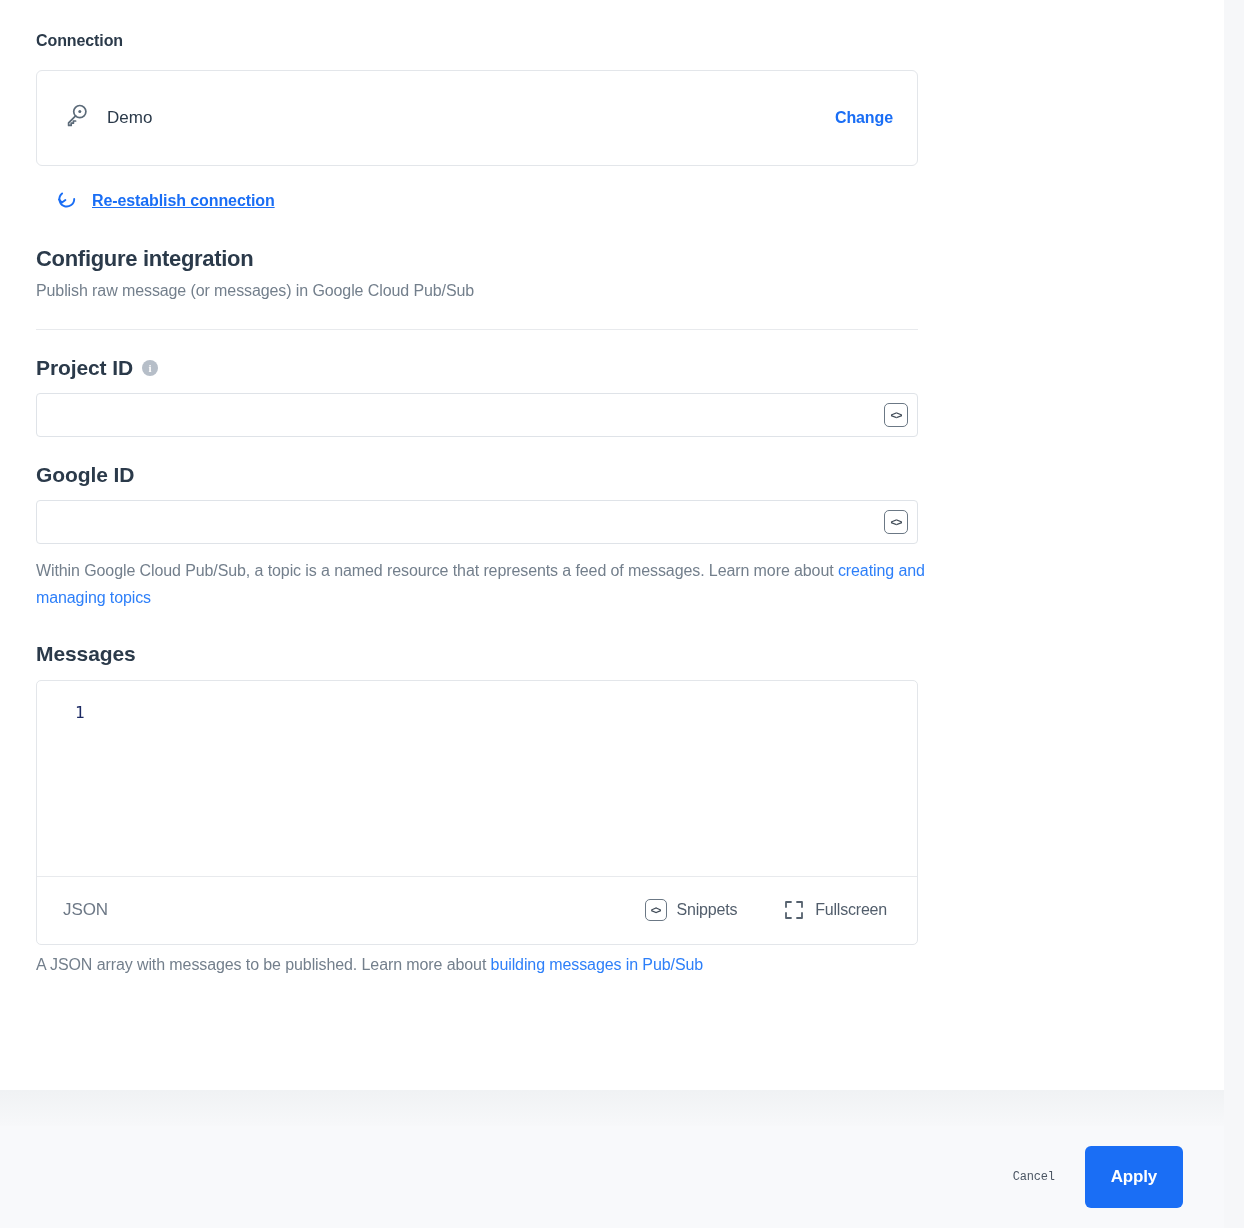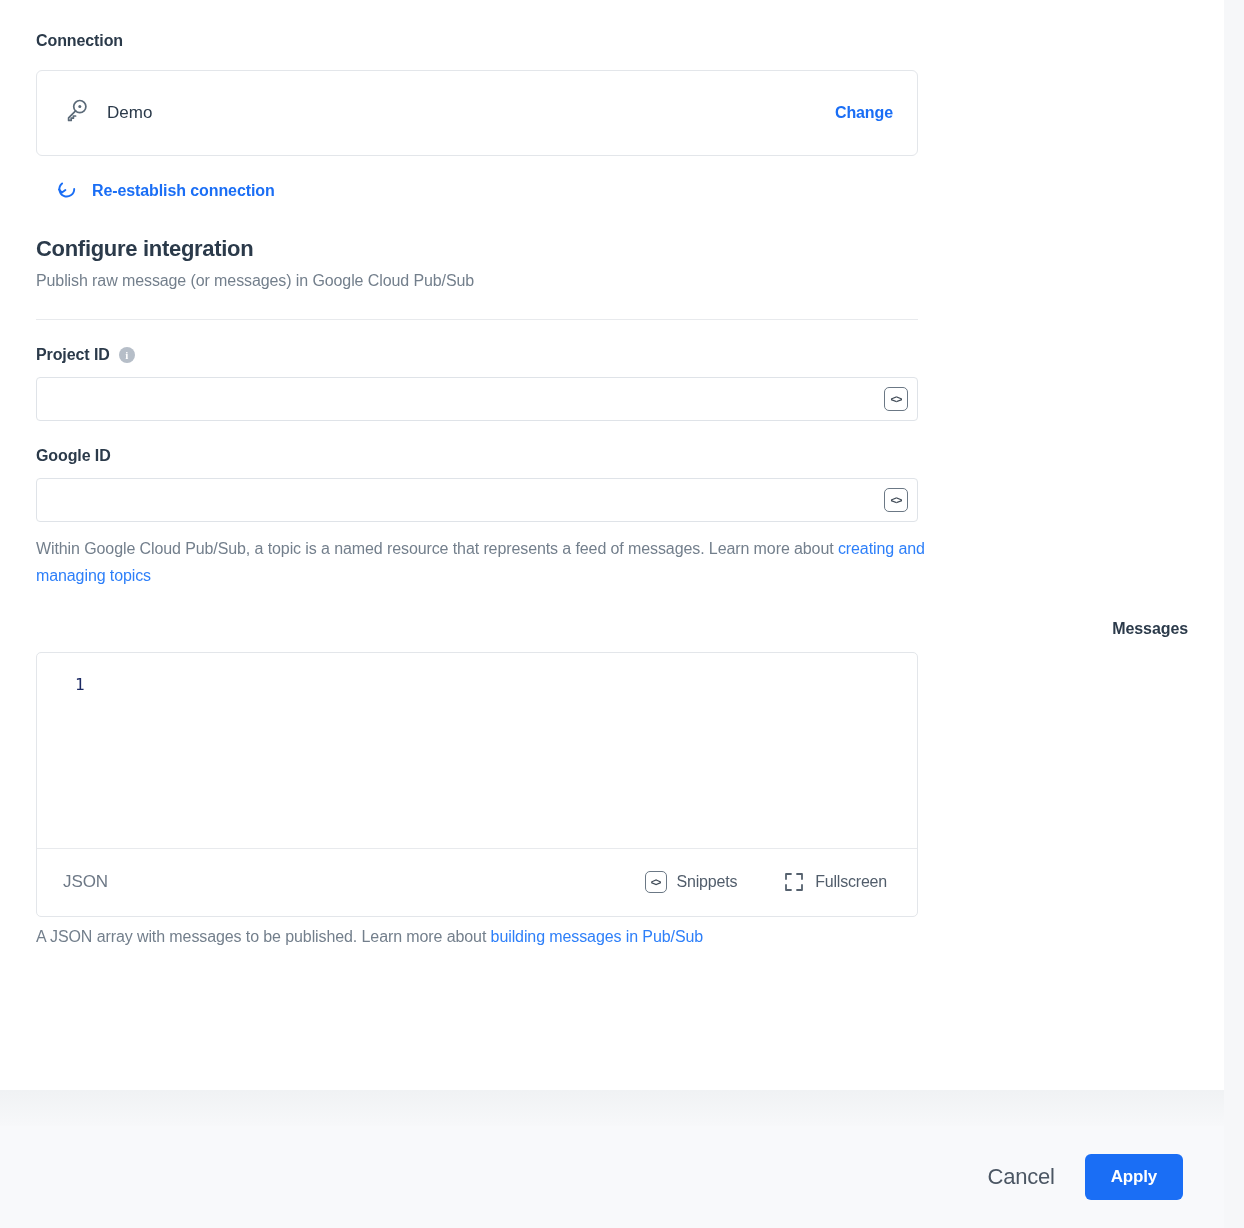"Demo" #connection-card { height: 86px -> 96px }
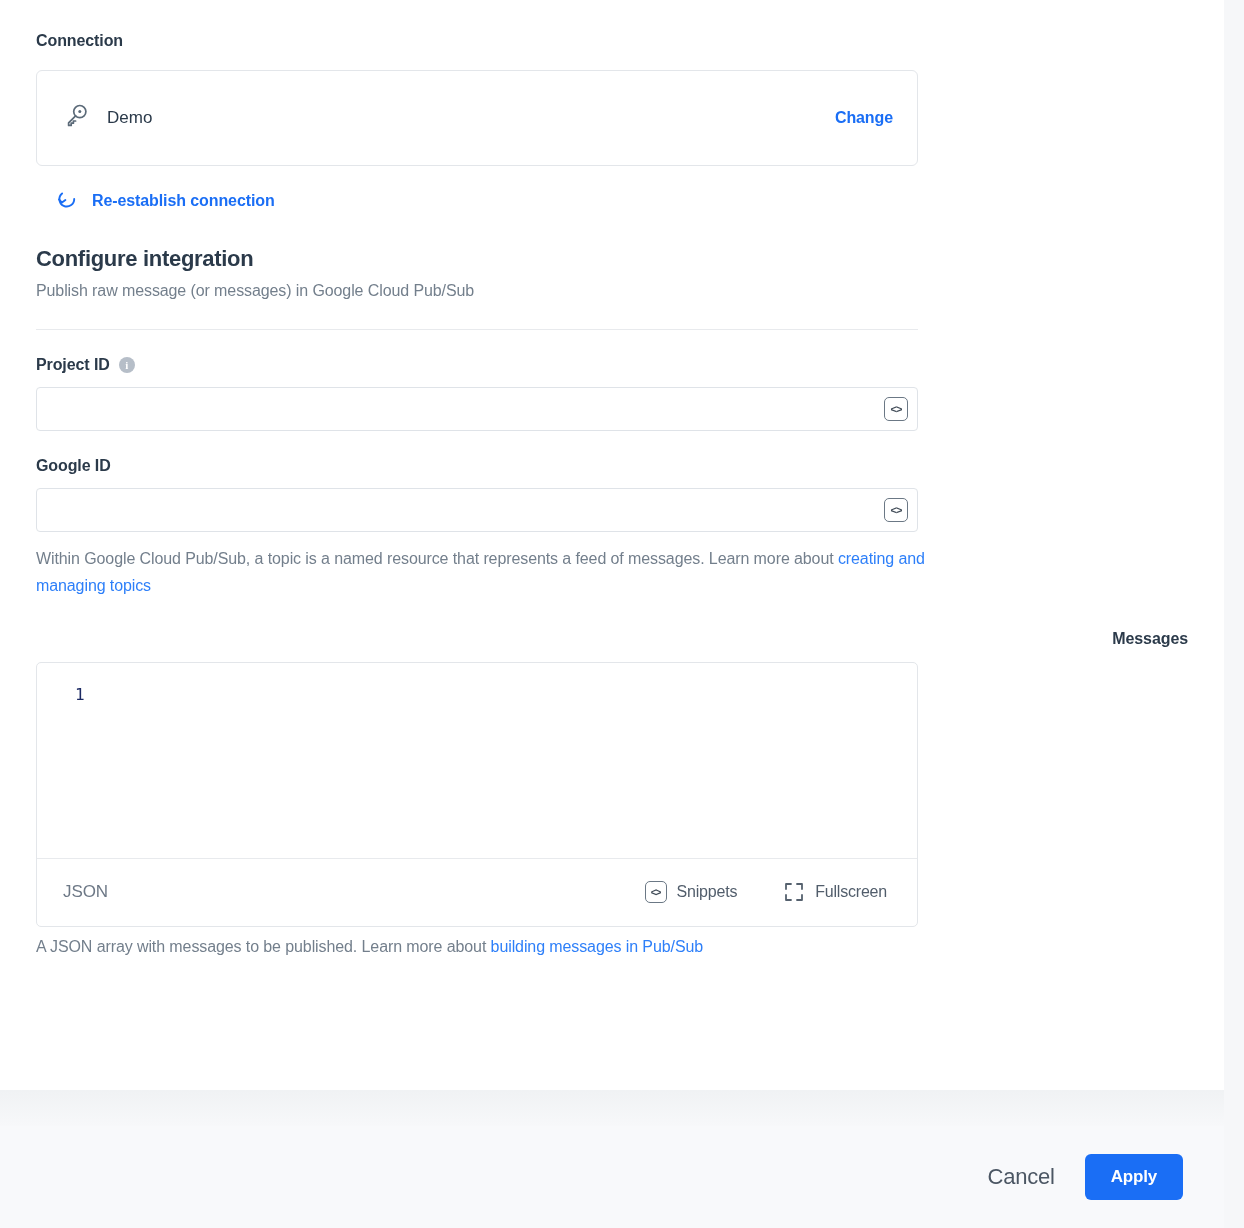"Re-establish connection" #reestablish-label { text-decoration: none -> underline }
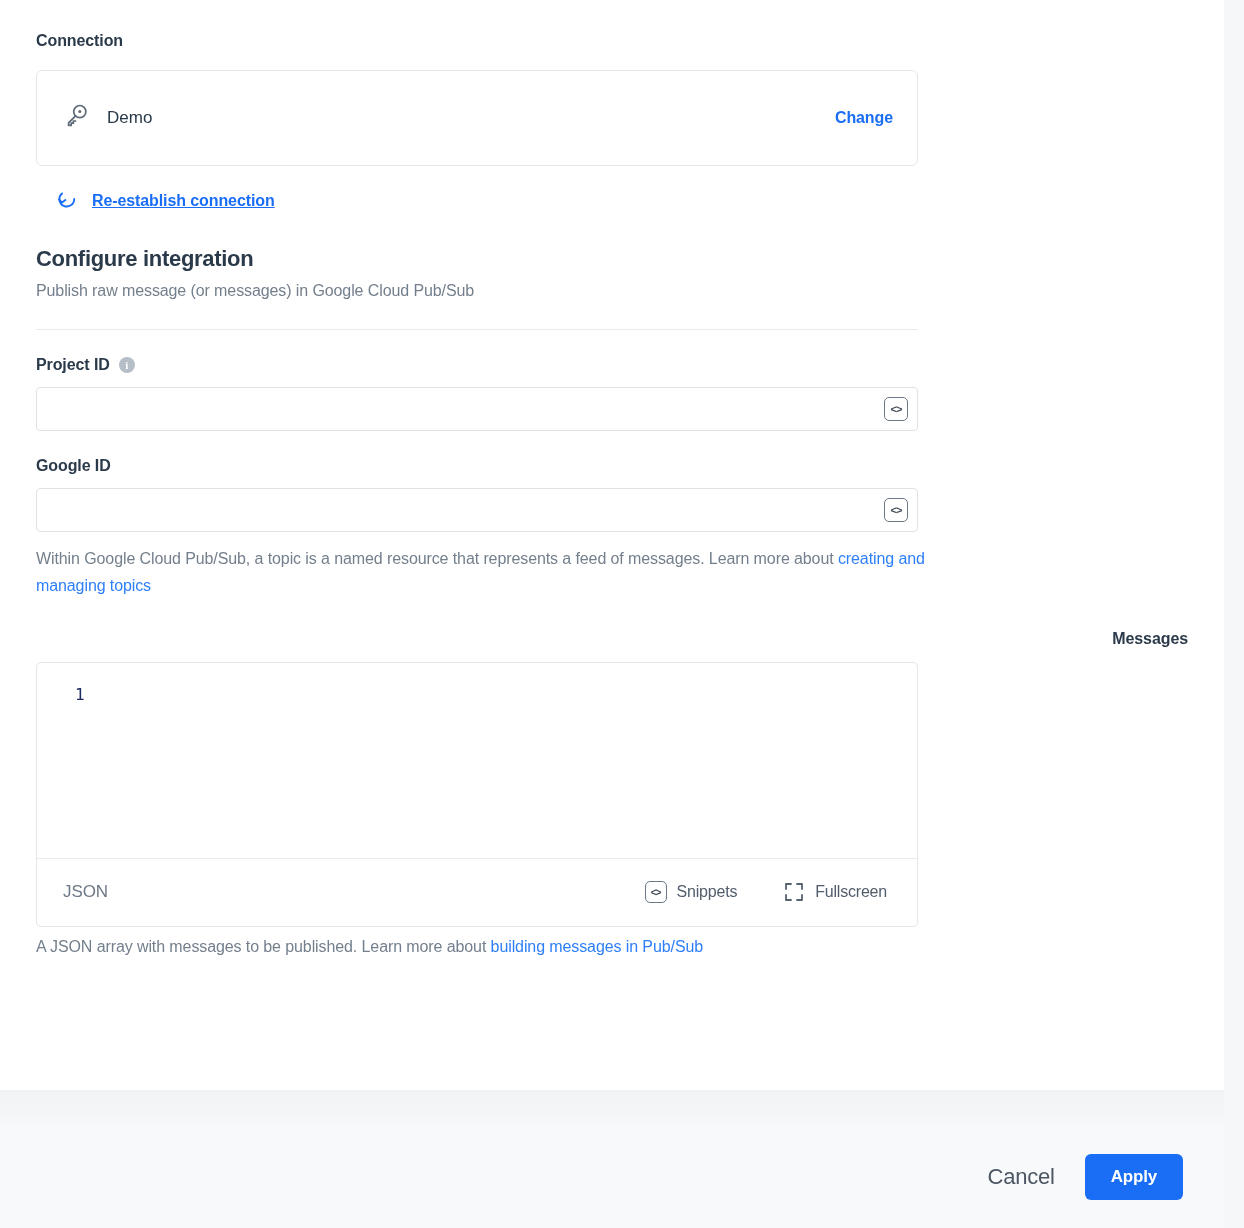"Project ID" .field-label { font-size: 16px -> 21px; text-align: right -> none }
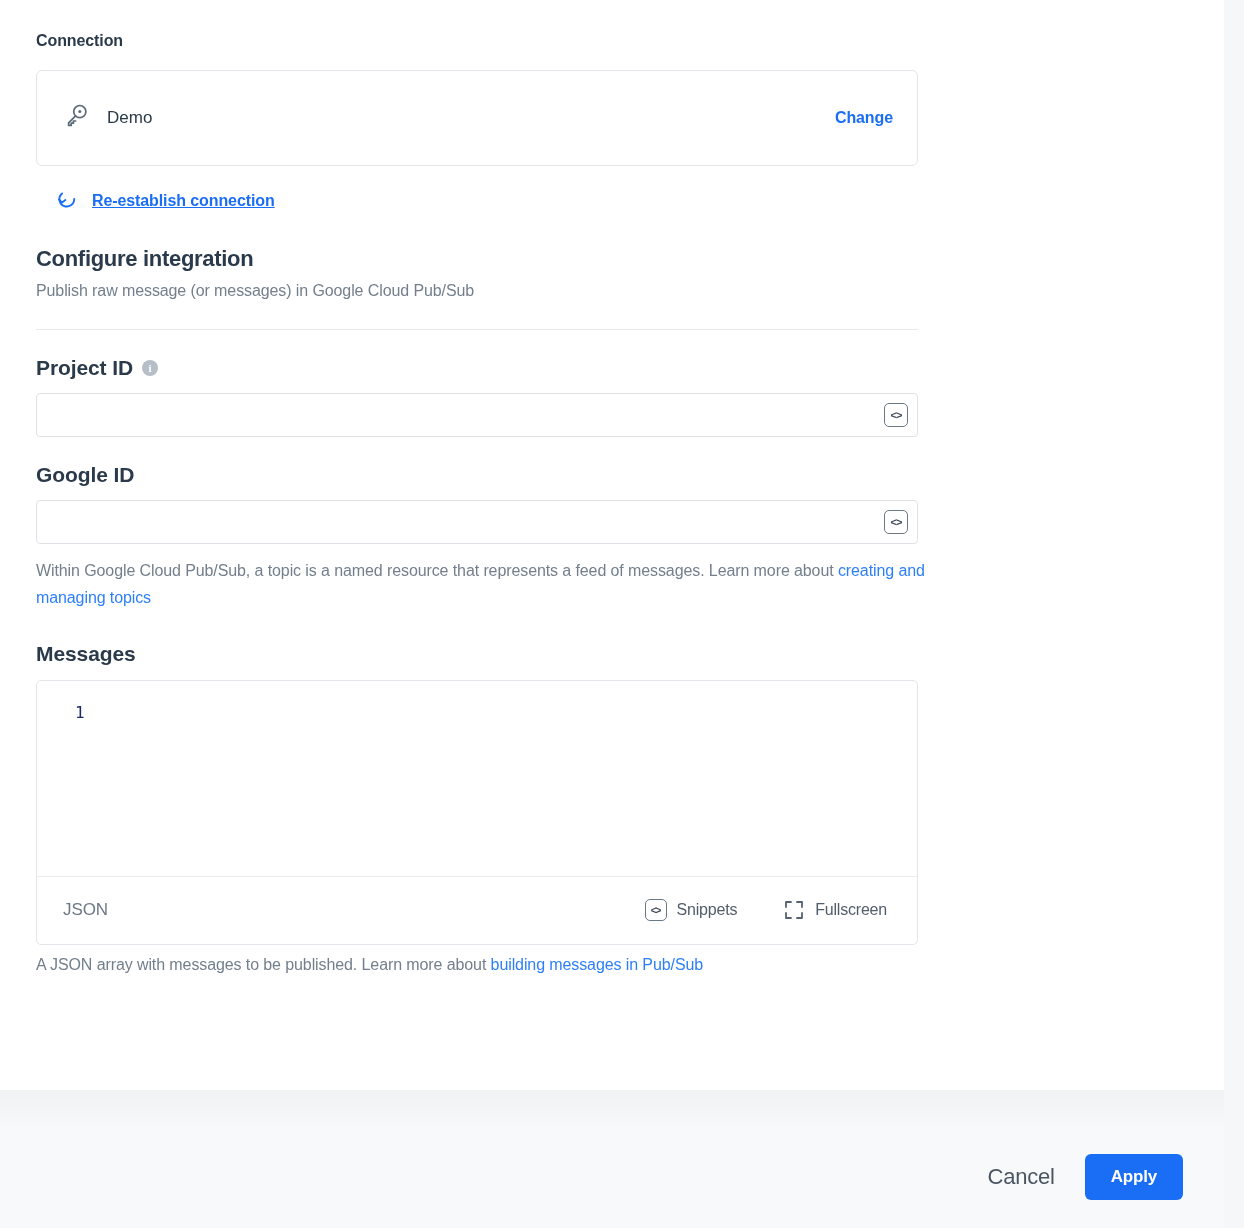"Cancel" #cancel-button { font-family: Liberation Sans, sans-serif -> Liberation Mono, monospace; font-size: 22px -> 12px }
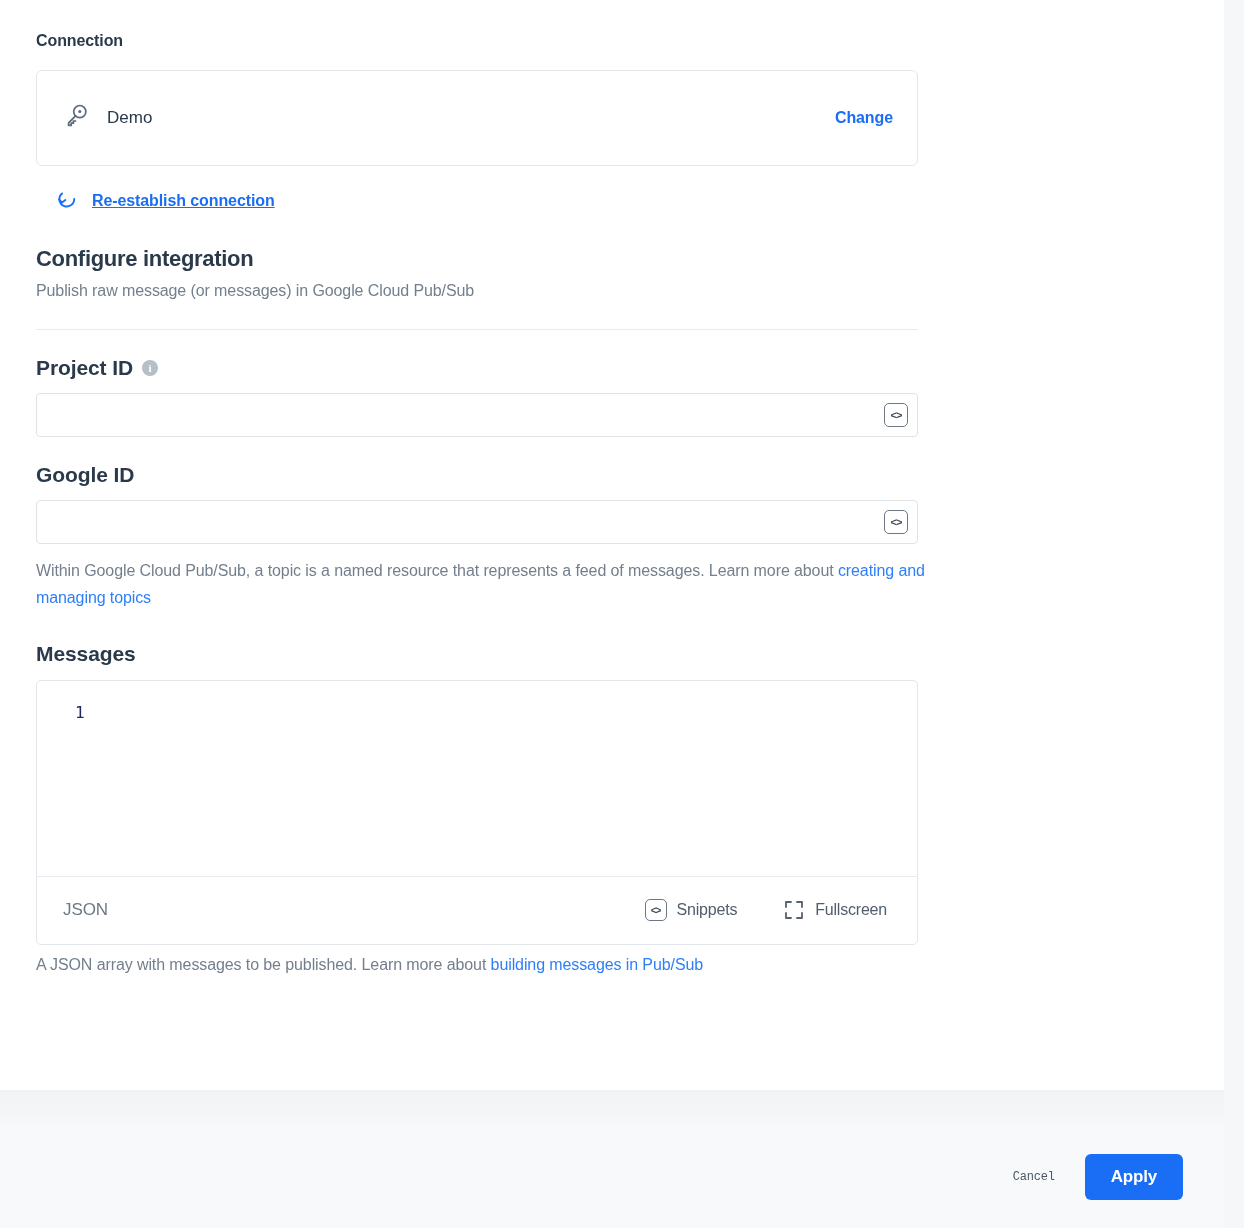"Apply" #apply-button { height: 46px -> 62px }
